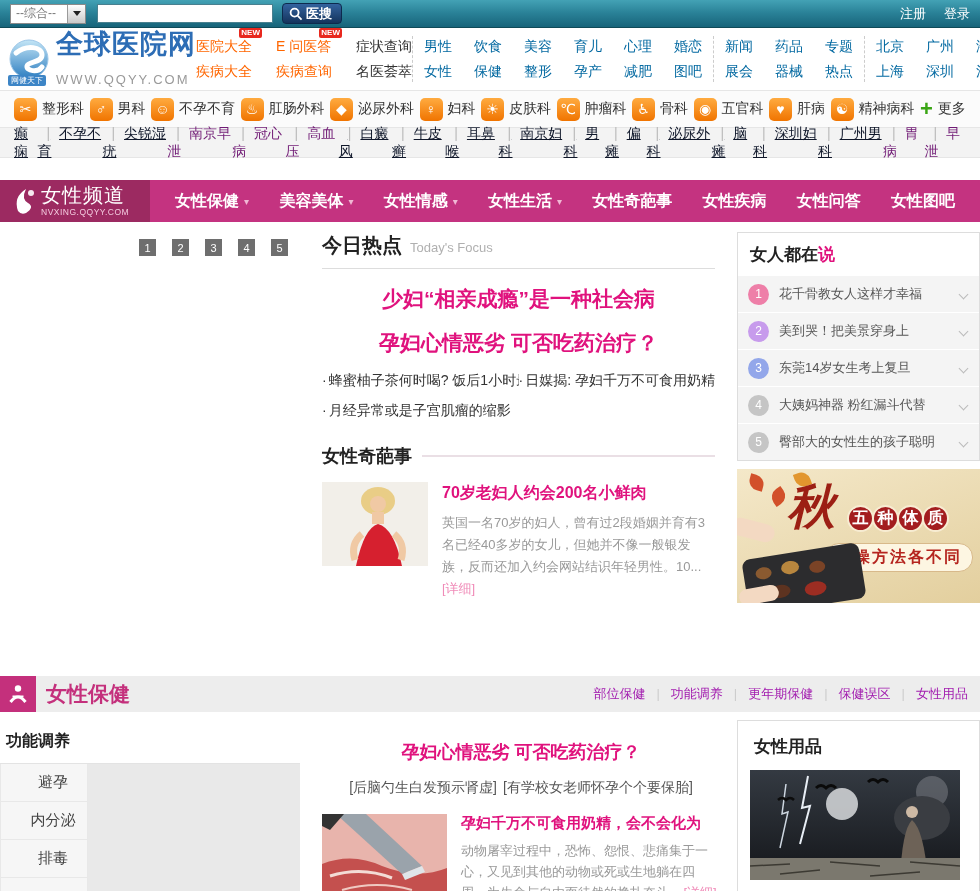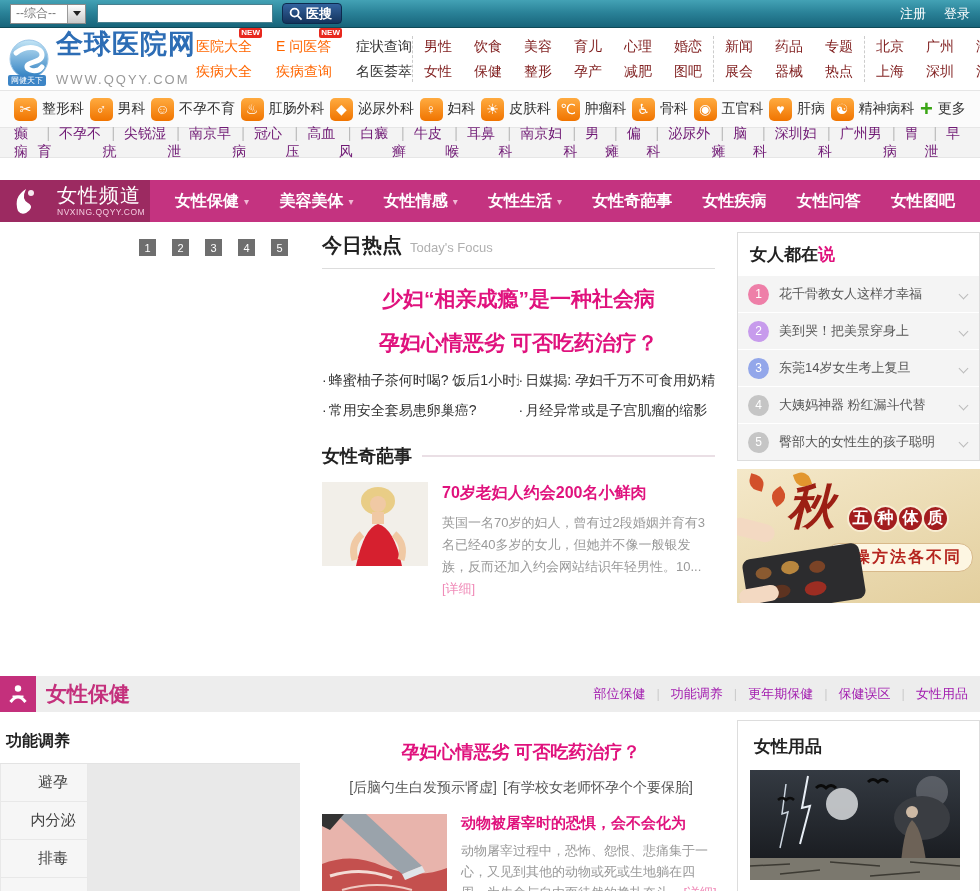"男性" .hdr-col a { color: #7f1d1d -> #0369a1 }
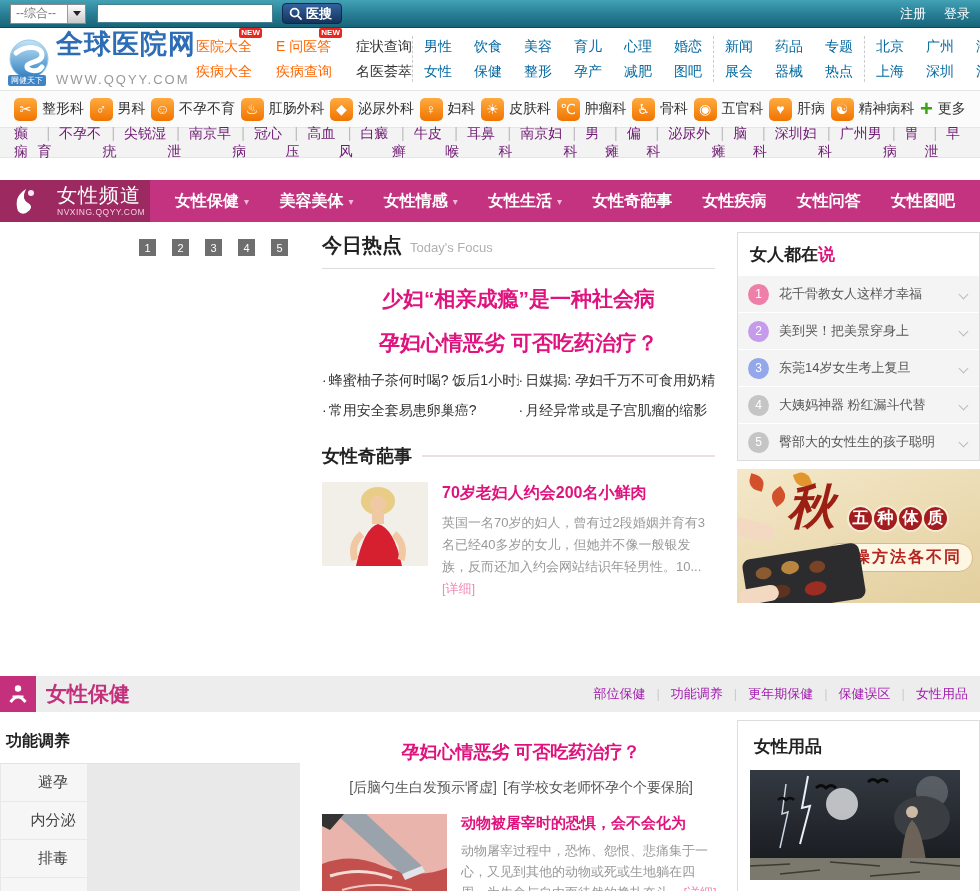"癫痫" .tag.orange { color: #701a75 -> #0f172a; text-decoration: none -> underline }
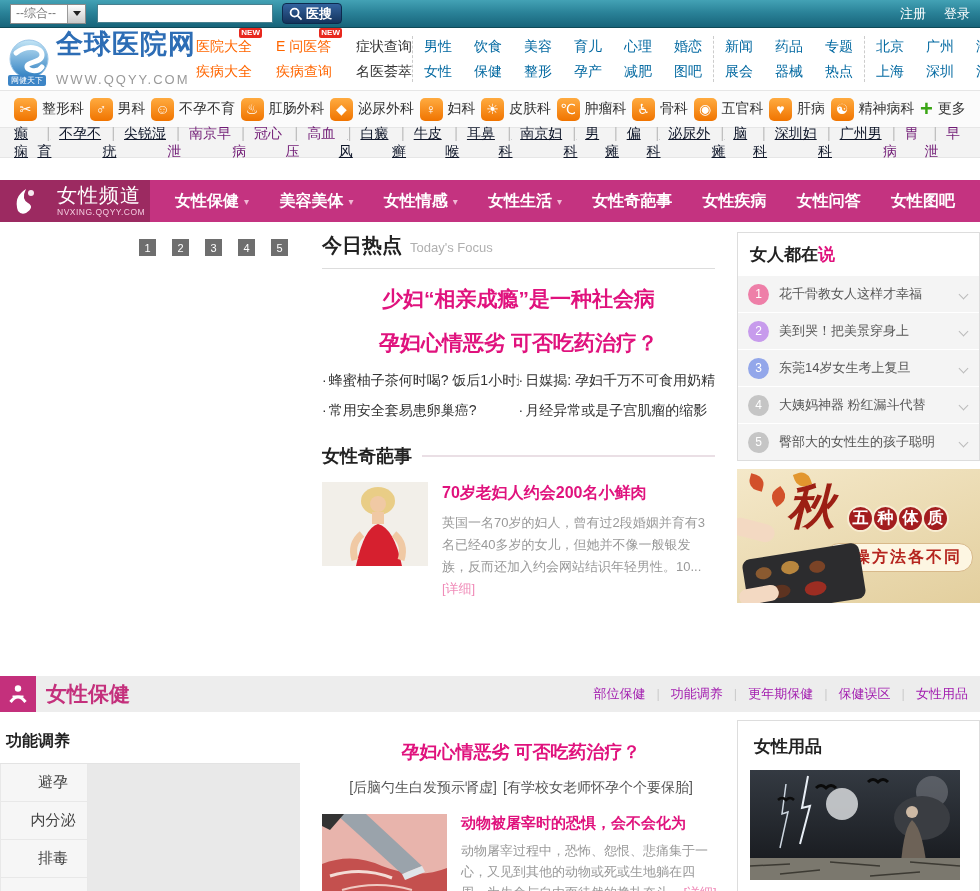"女性频道" .ch-logo { gap: 17px -> 1px }
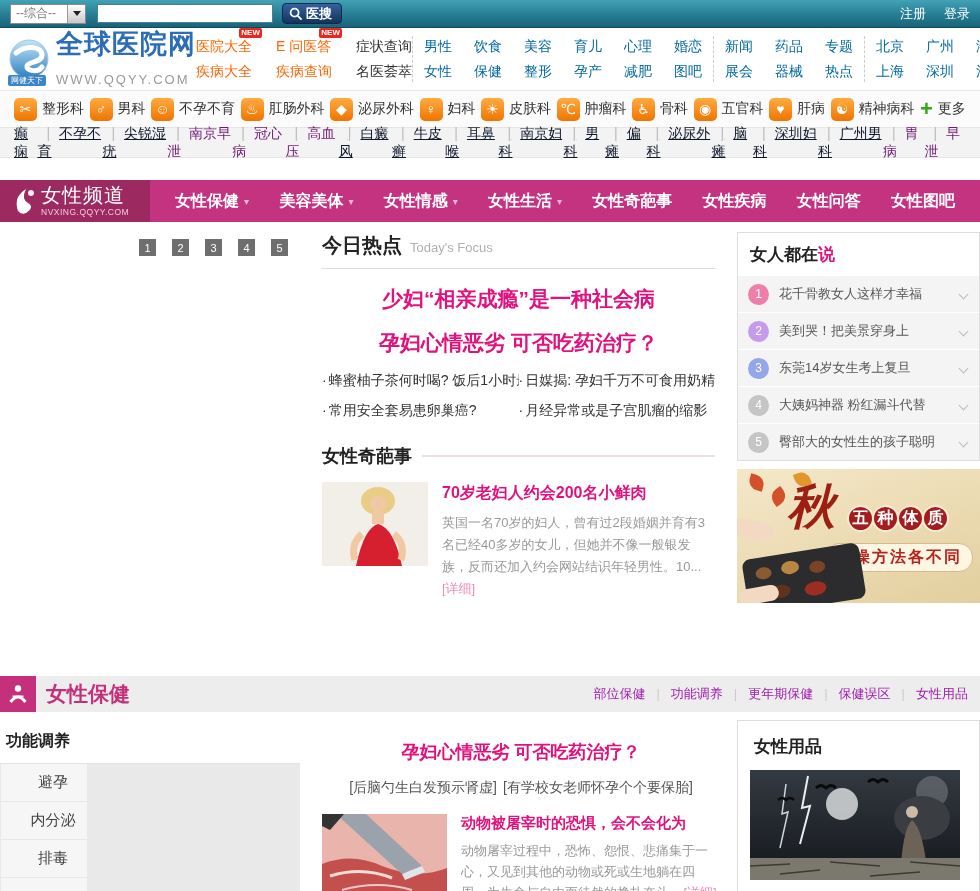"常用安全套易患卵巢癌?" a { html: <a>常用安全套易患卵巢癌?</a> -> none }
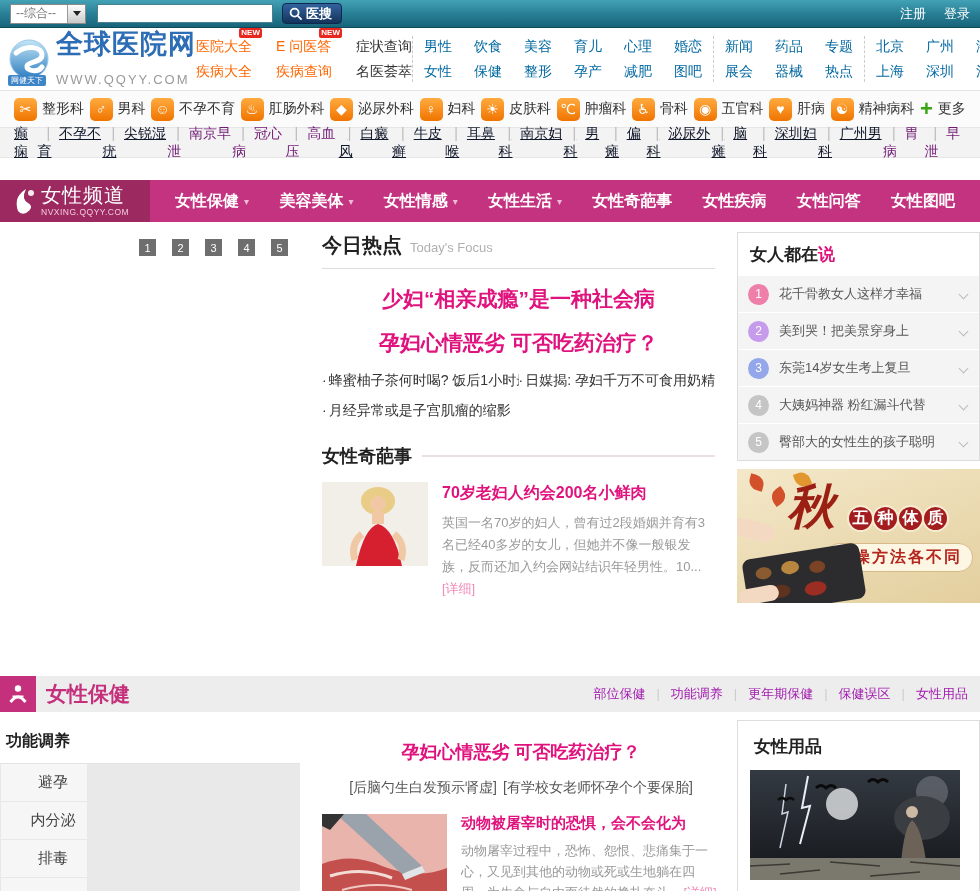"动物被屠宰时的恐惧，会不会化为" a.bart-title { text: 动物被屠宰时的恐惧 -> 孕妇千万不可食用奶精 }
